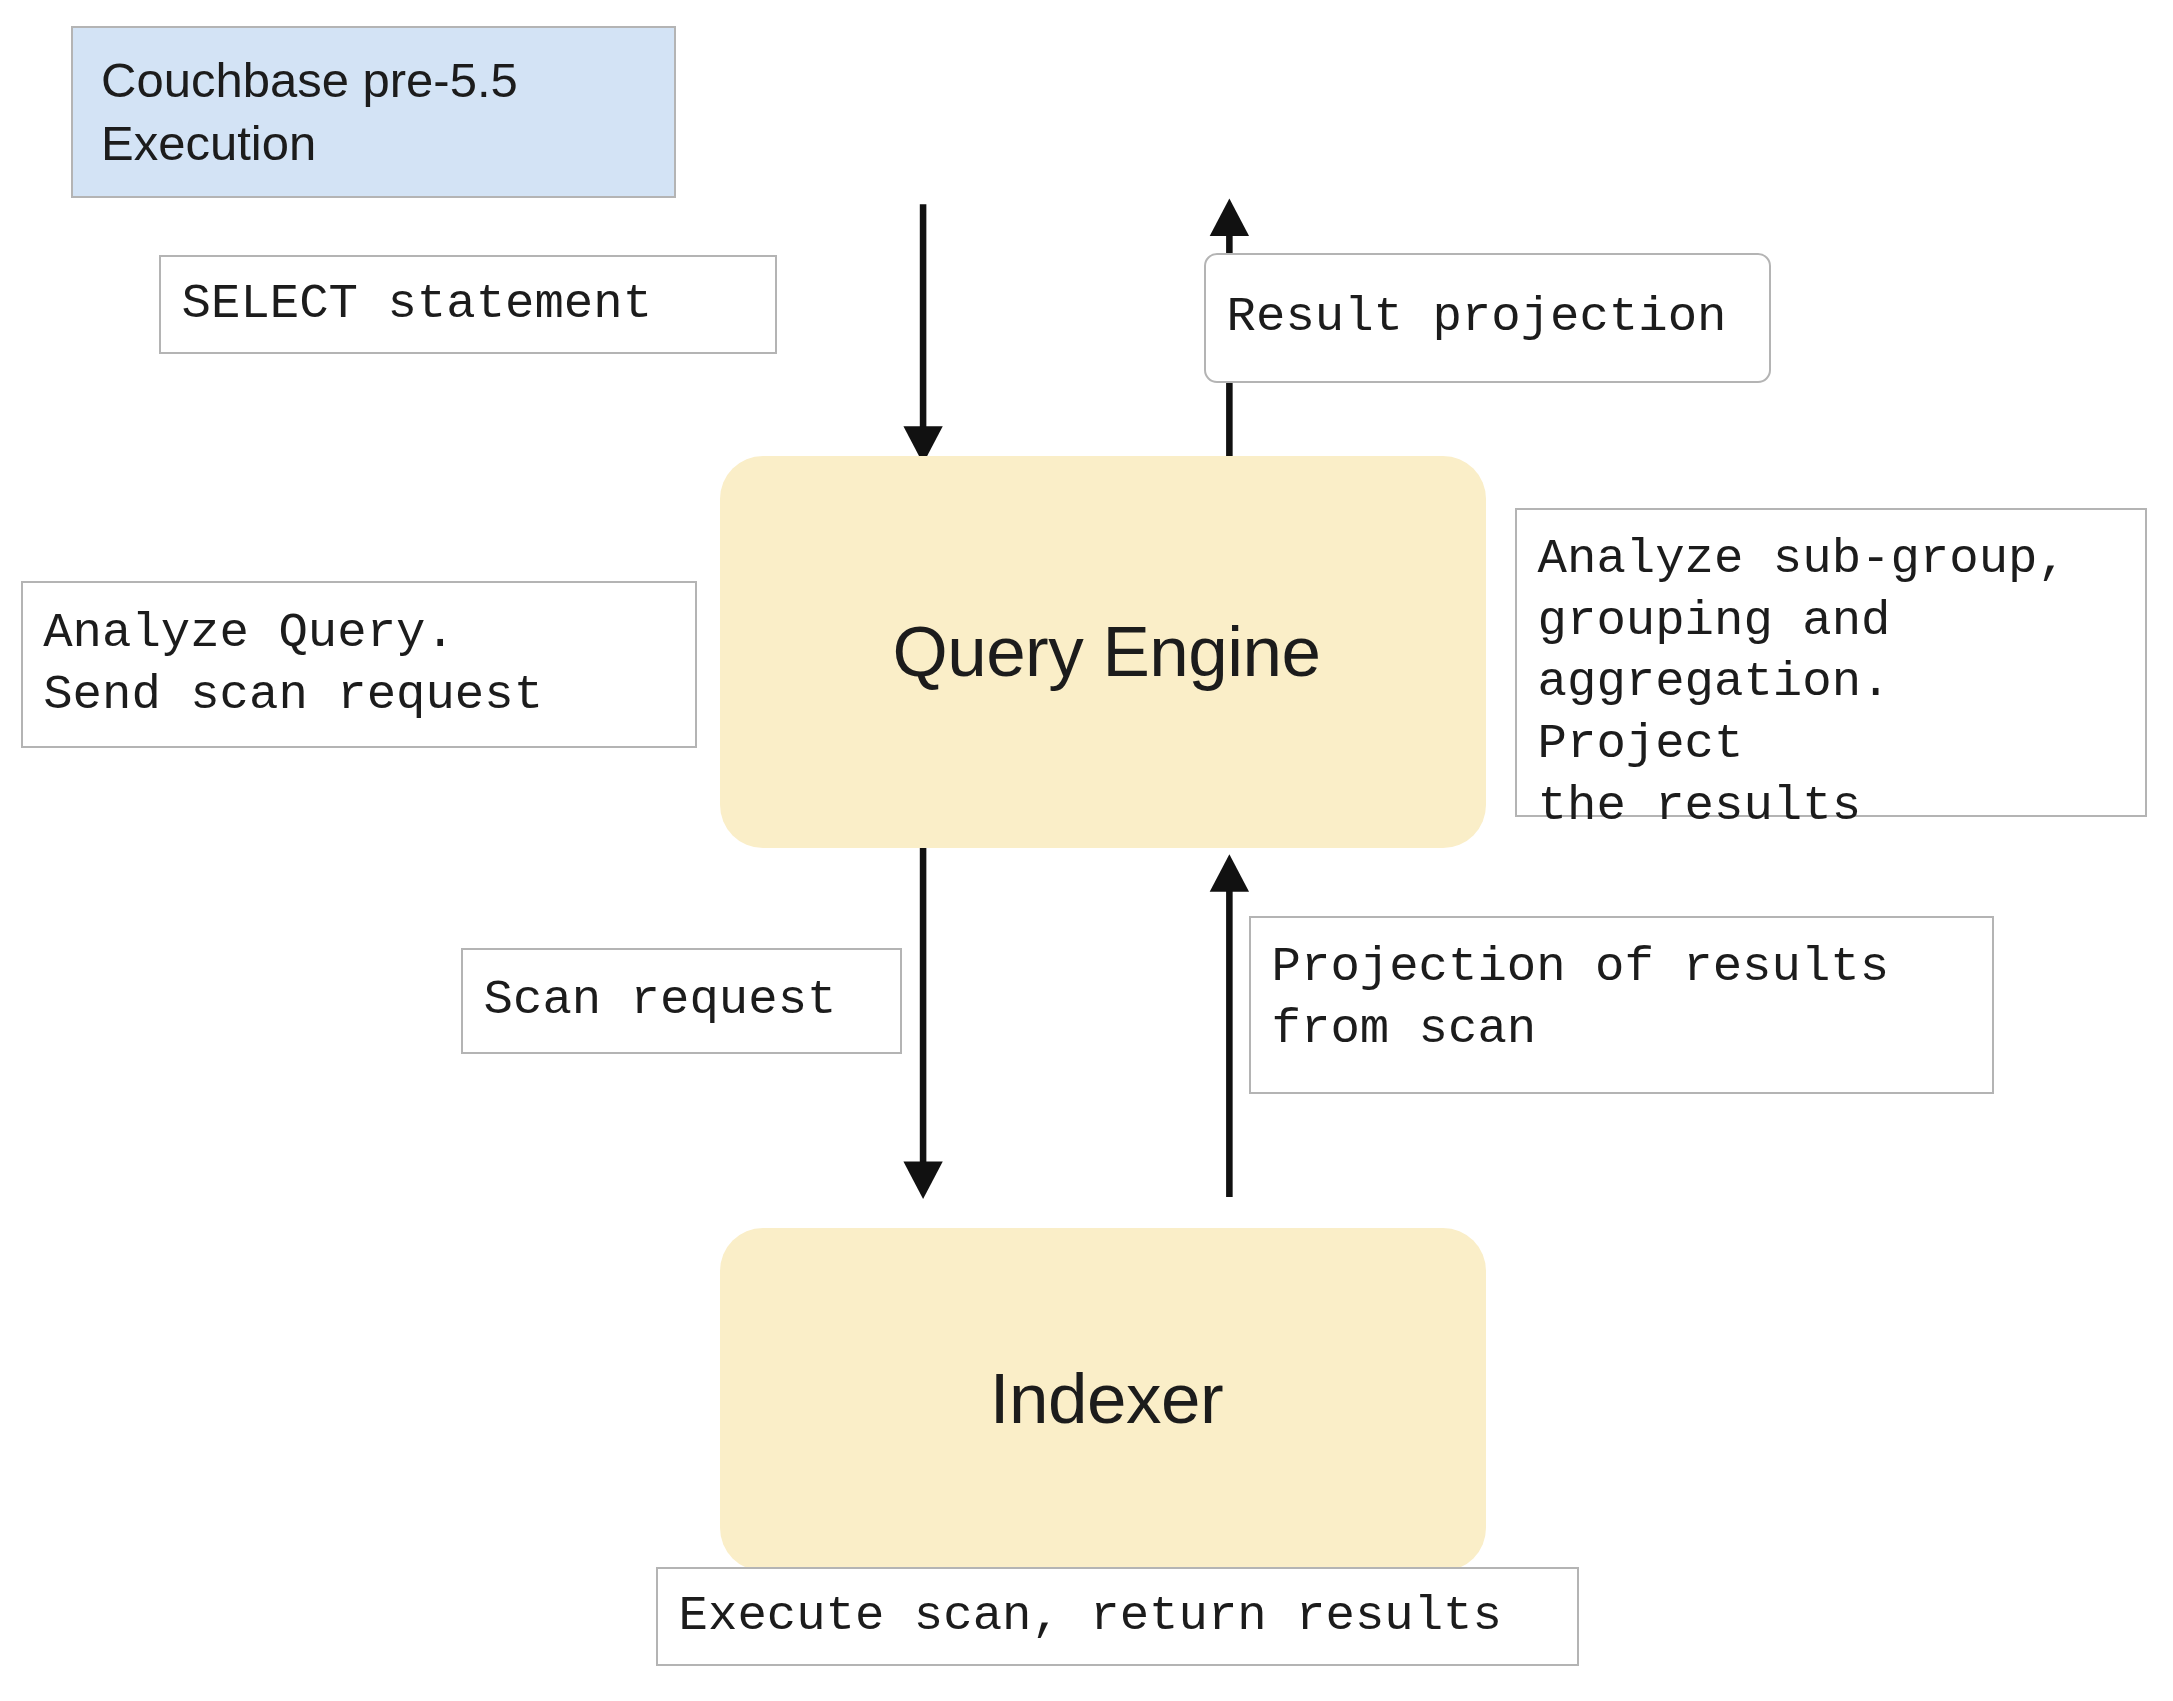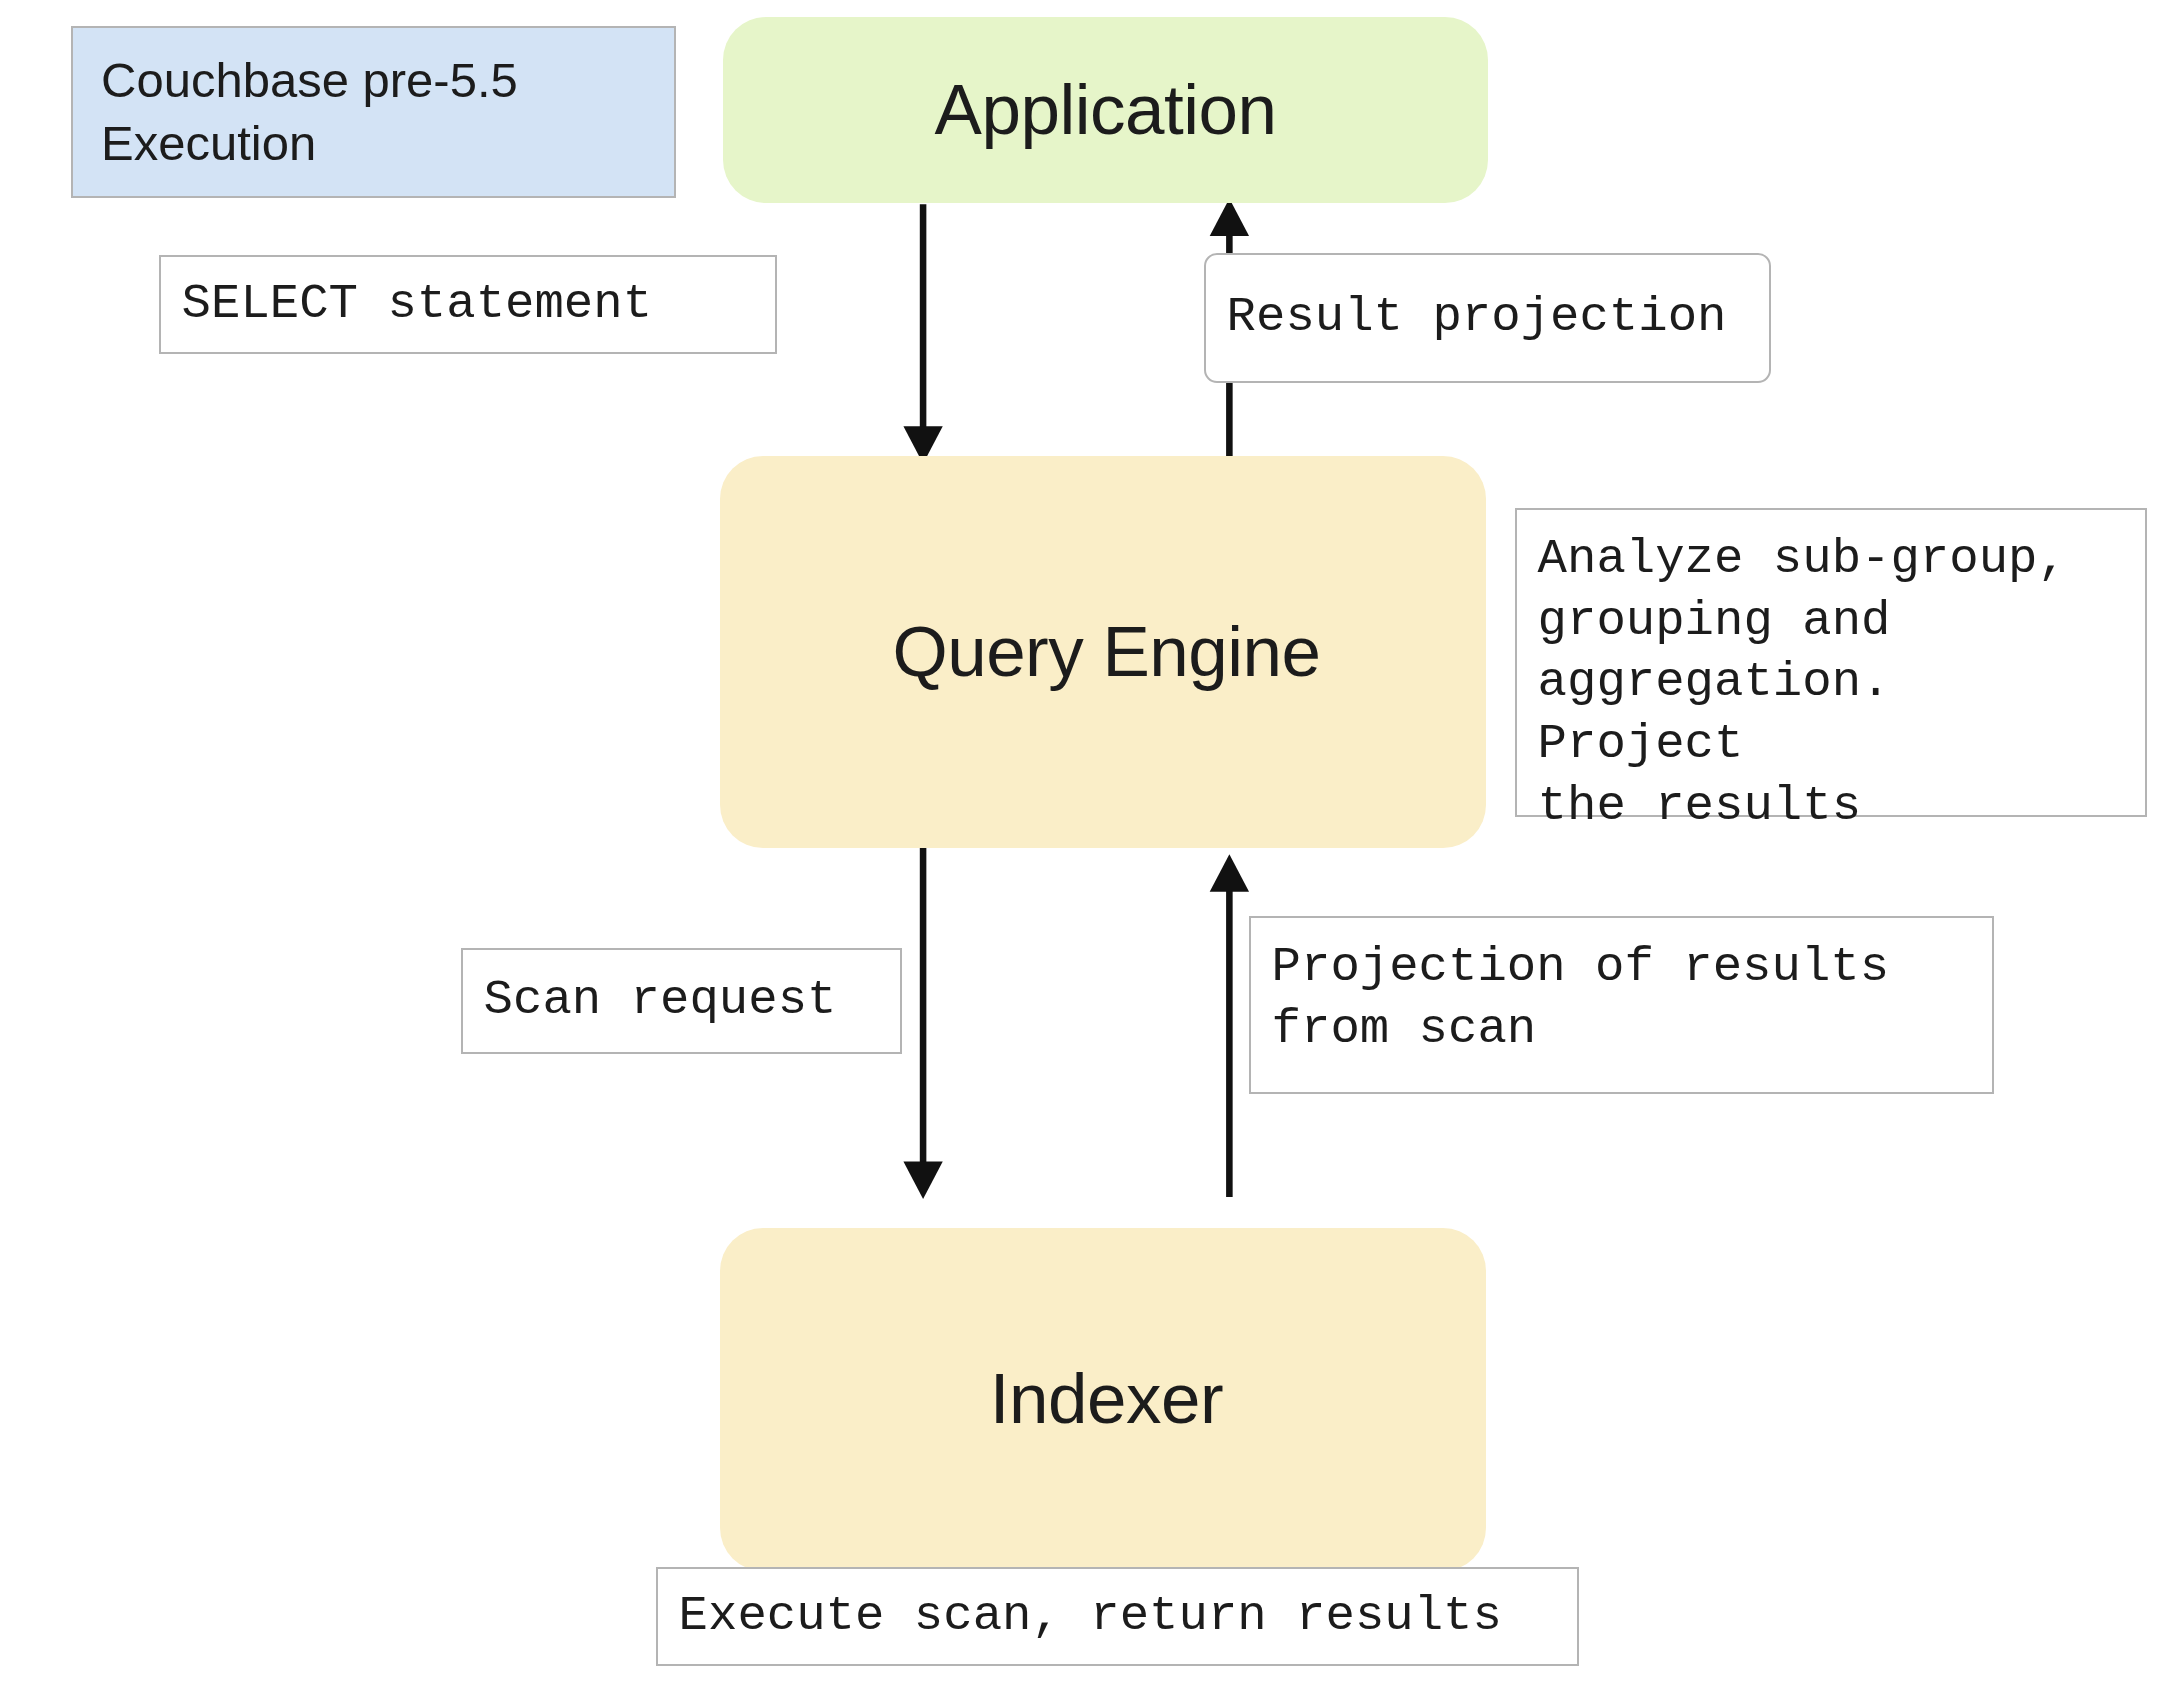"Application" div.node { html: <div> <span>Application</span> </div> -> none }
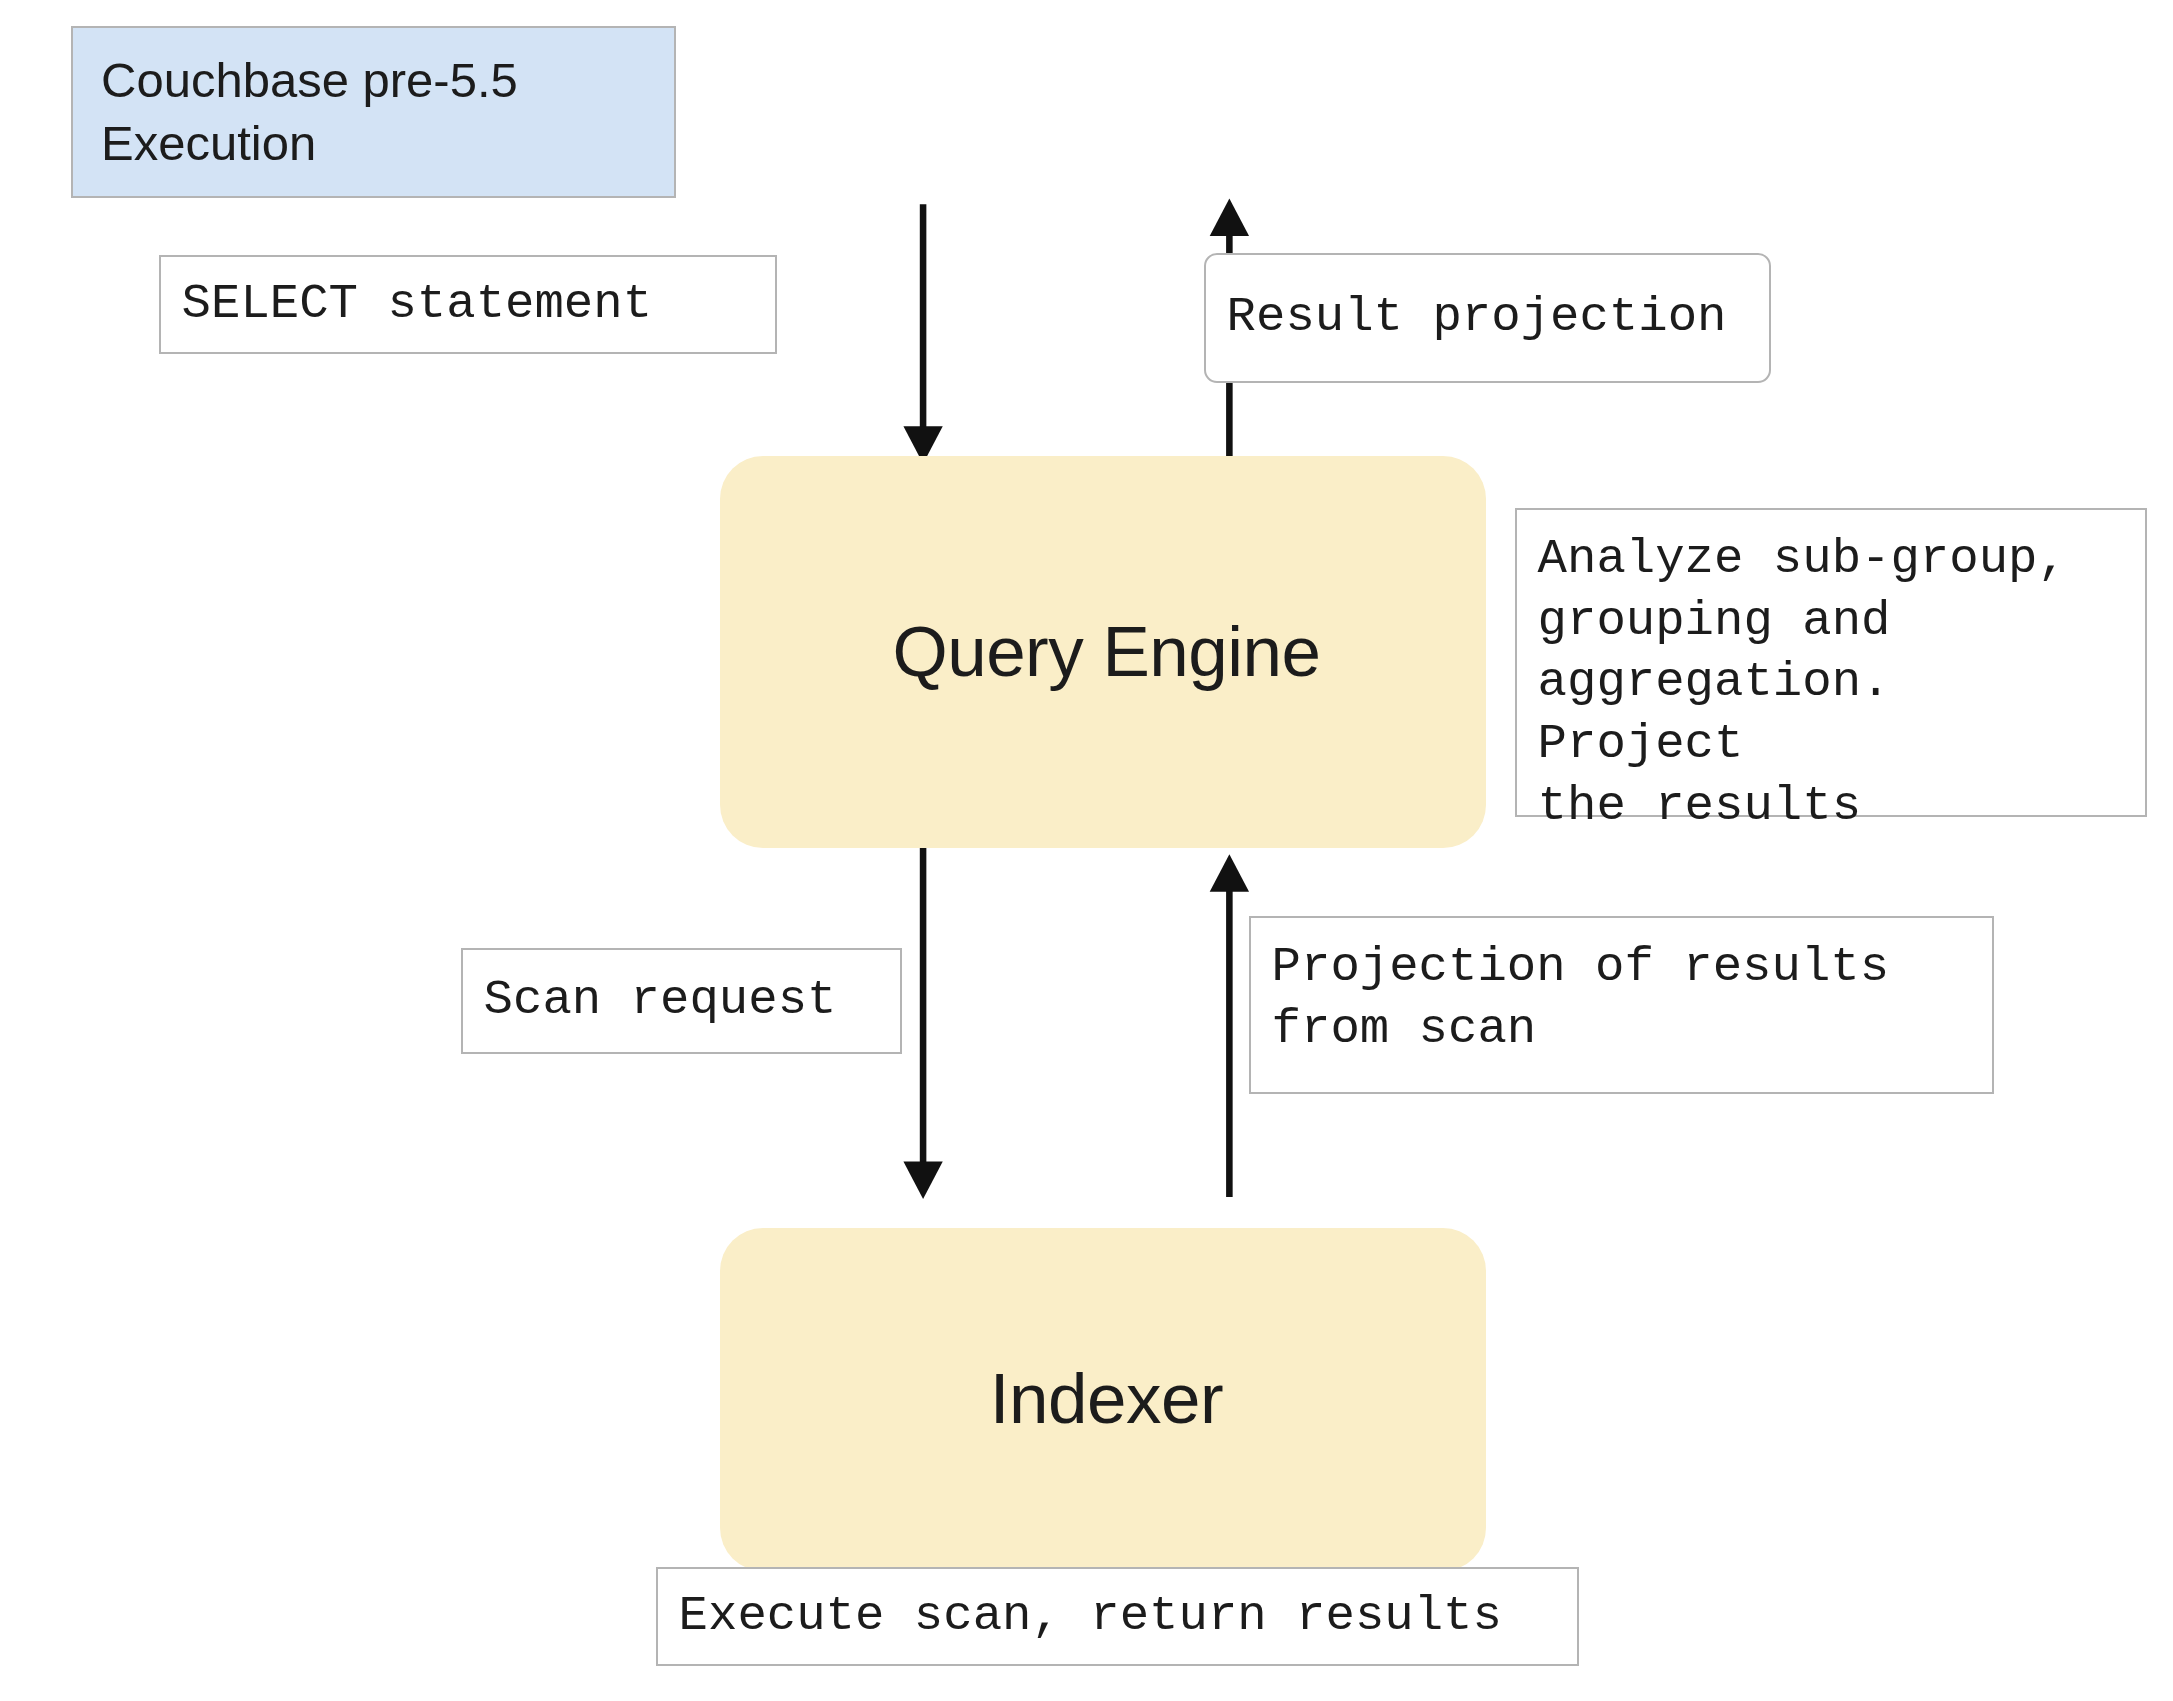"Analyze Query." div.callout { html: none -> <div> <span>Analyze Query. Send scan request</span> </div> }
